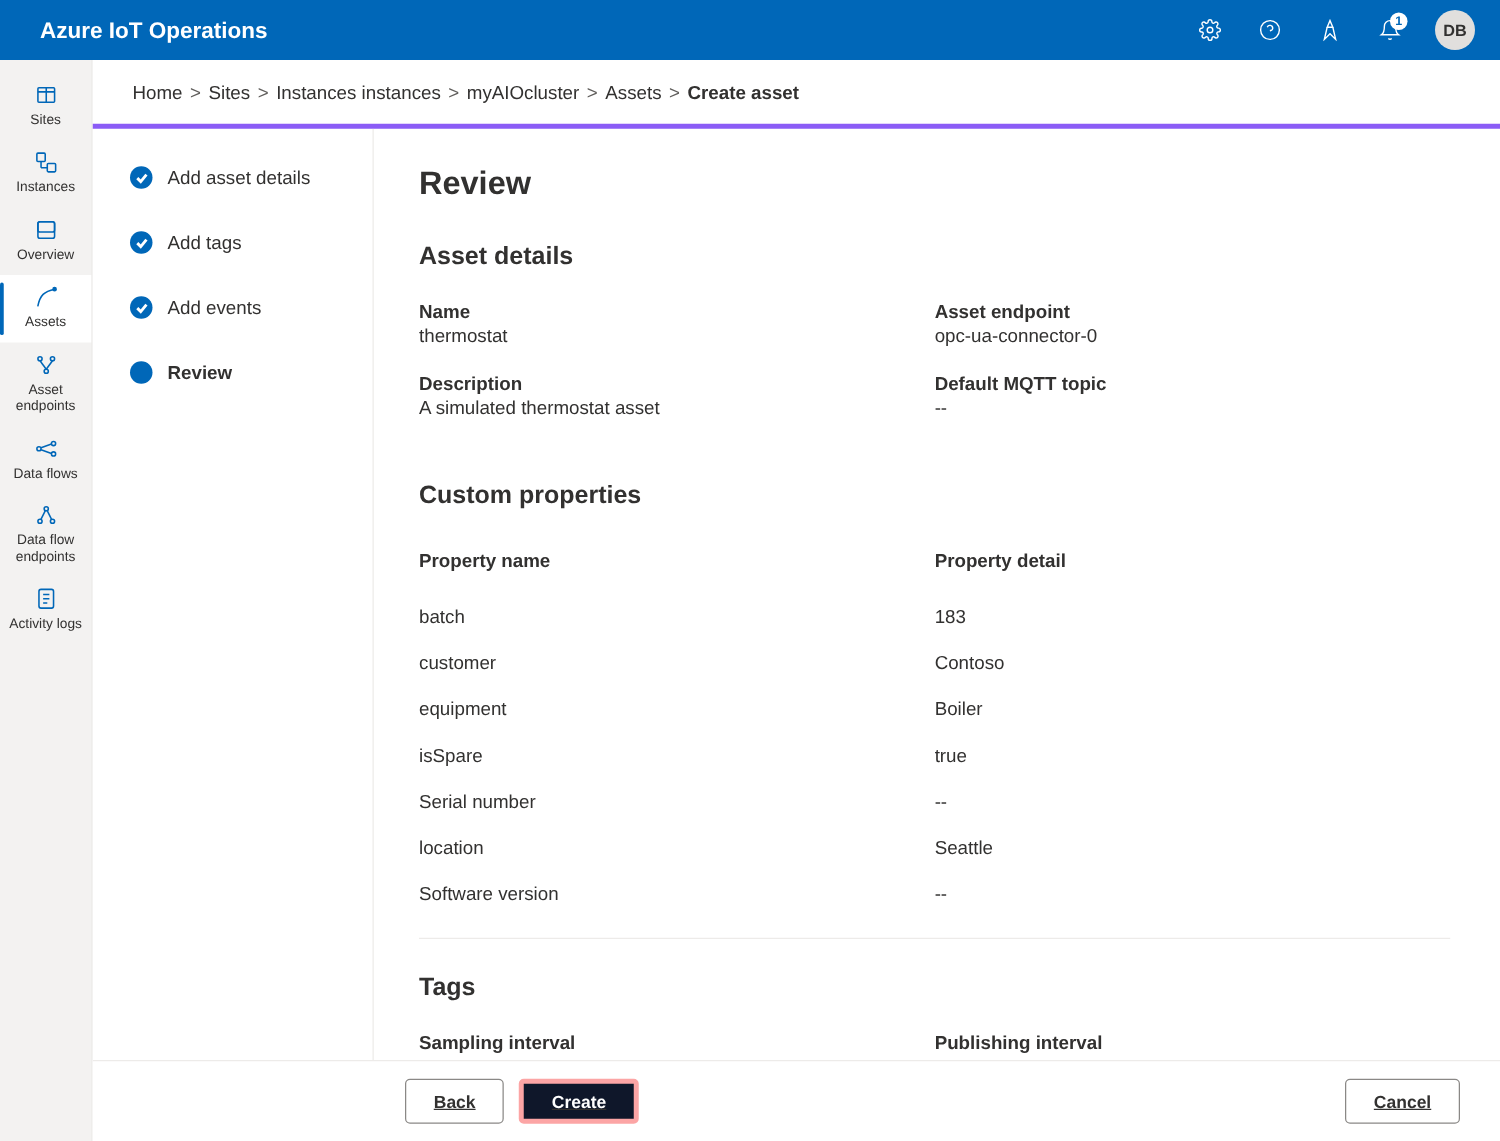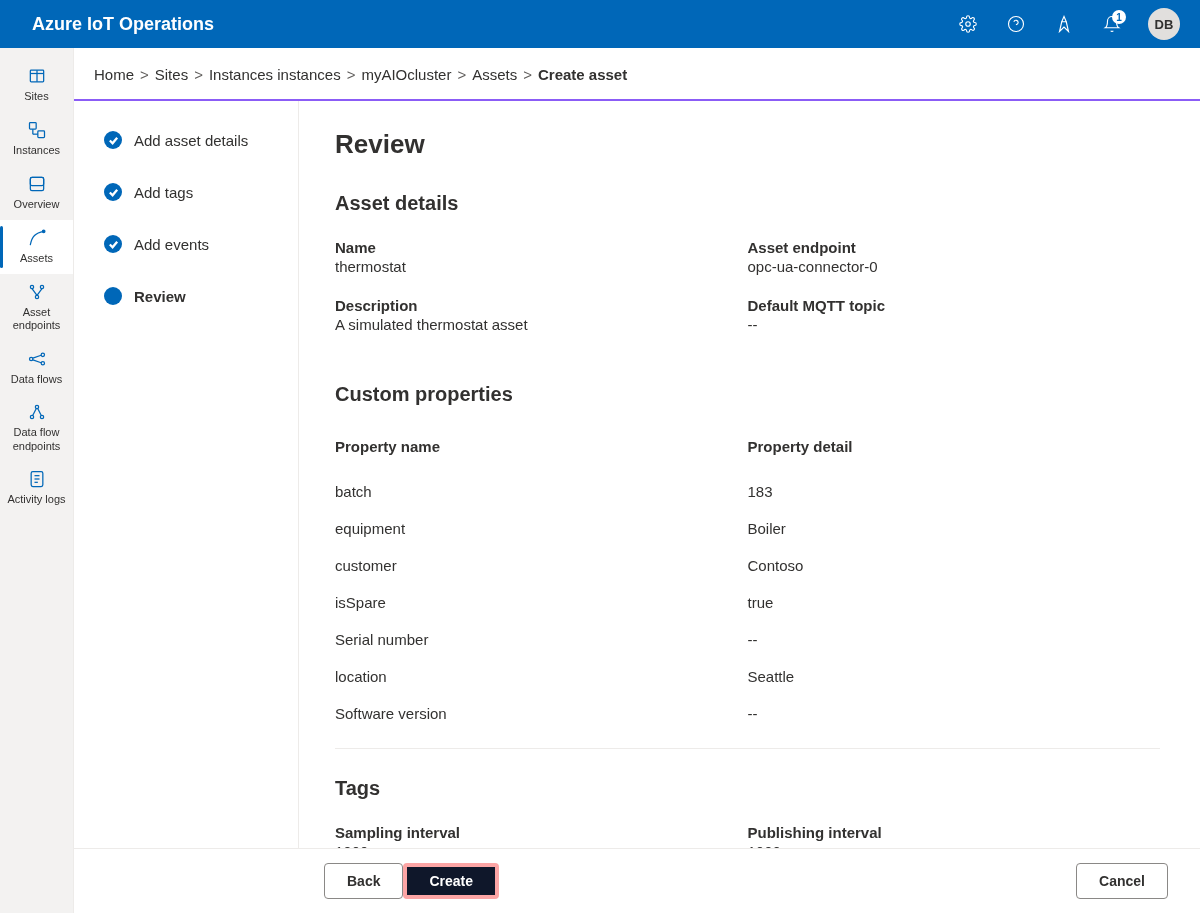"Home" .breadcrumb { border-bottom: 2px solid #8b5cf6 -> 4px solid #8b5cf6; padding: 18px 32px 16px 20px -> 18px 32px 16px 32px }
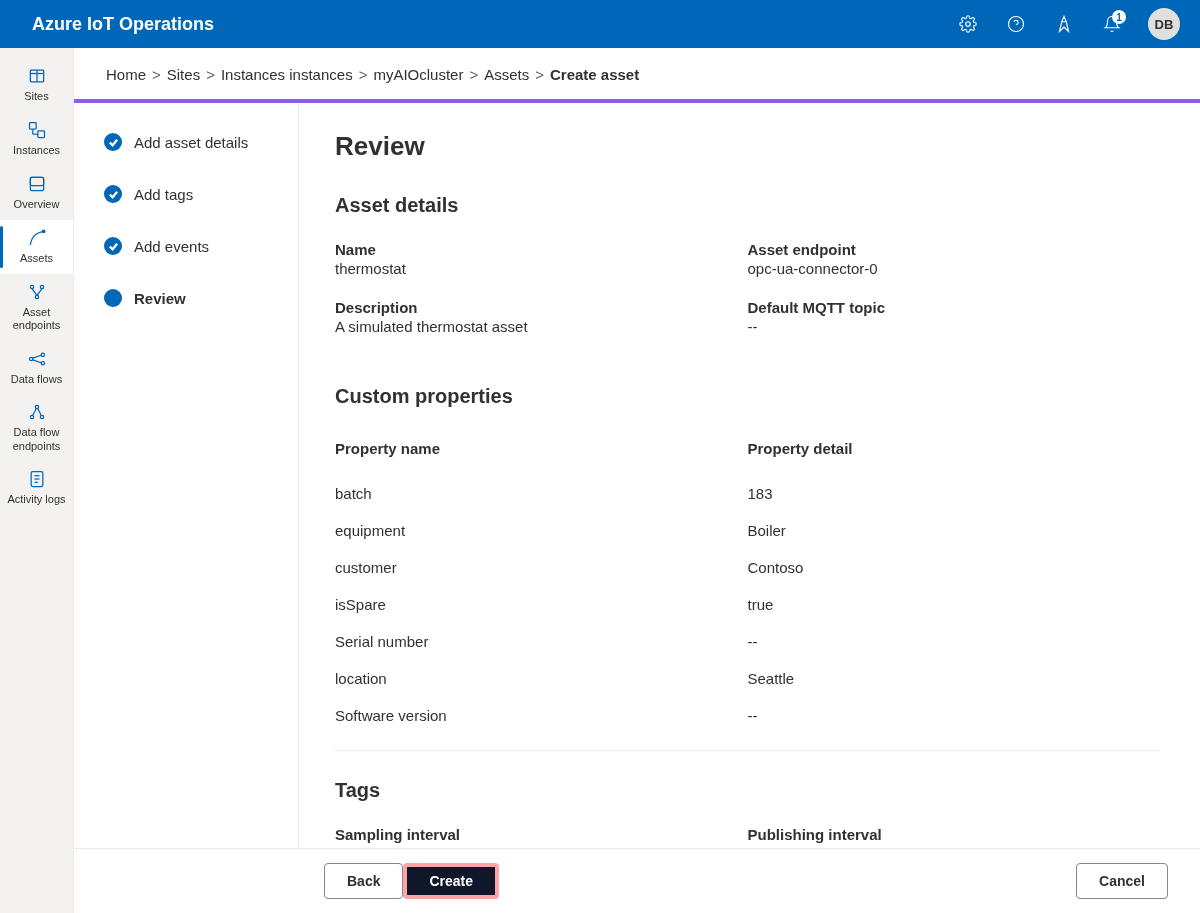"equipment" tr { order: before "customer" -> after "customer" }
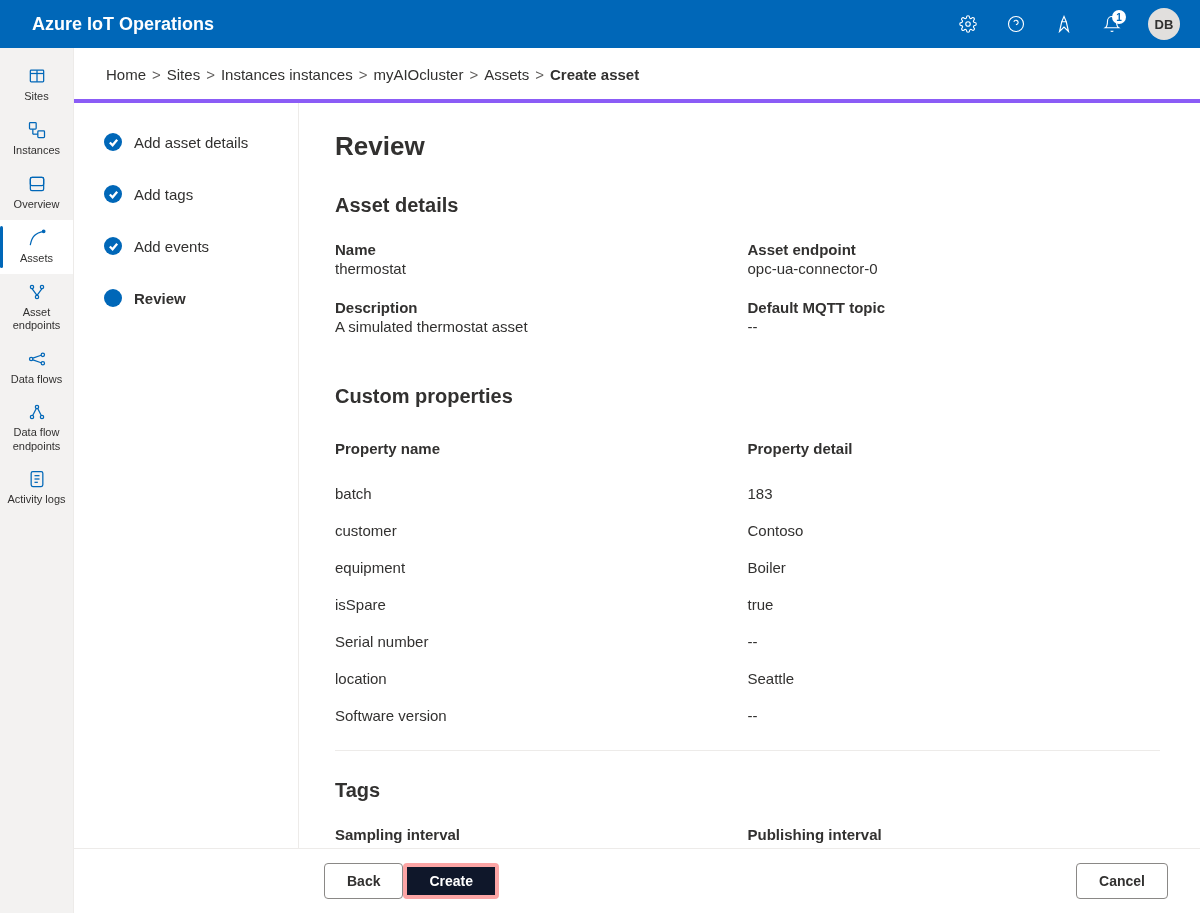"Back" .footer { gap: none -> 12px; text-decoration: none -> underline }
